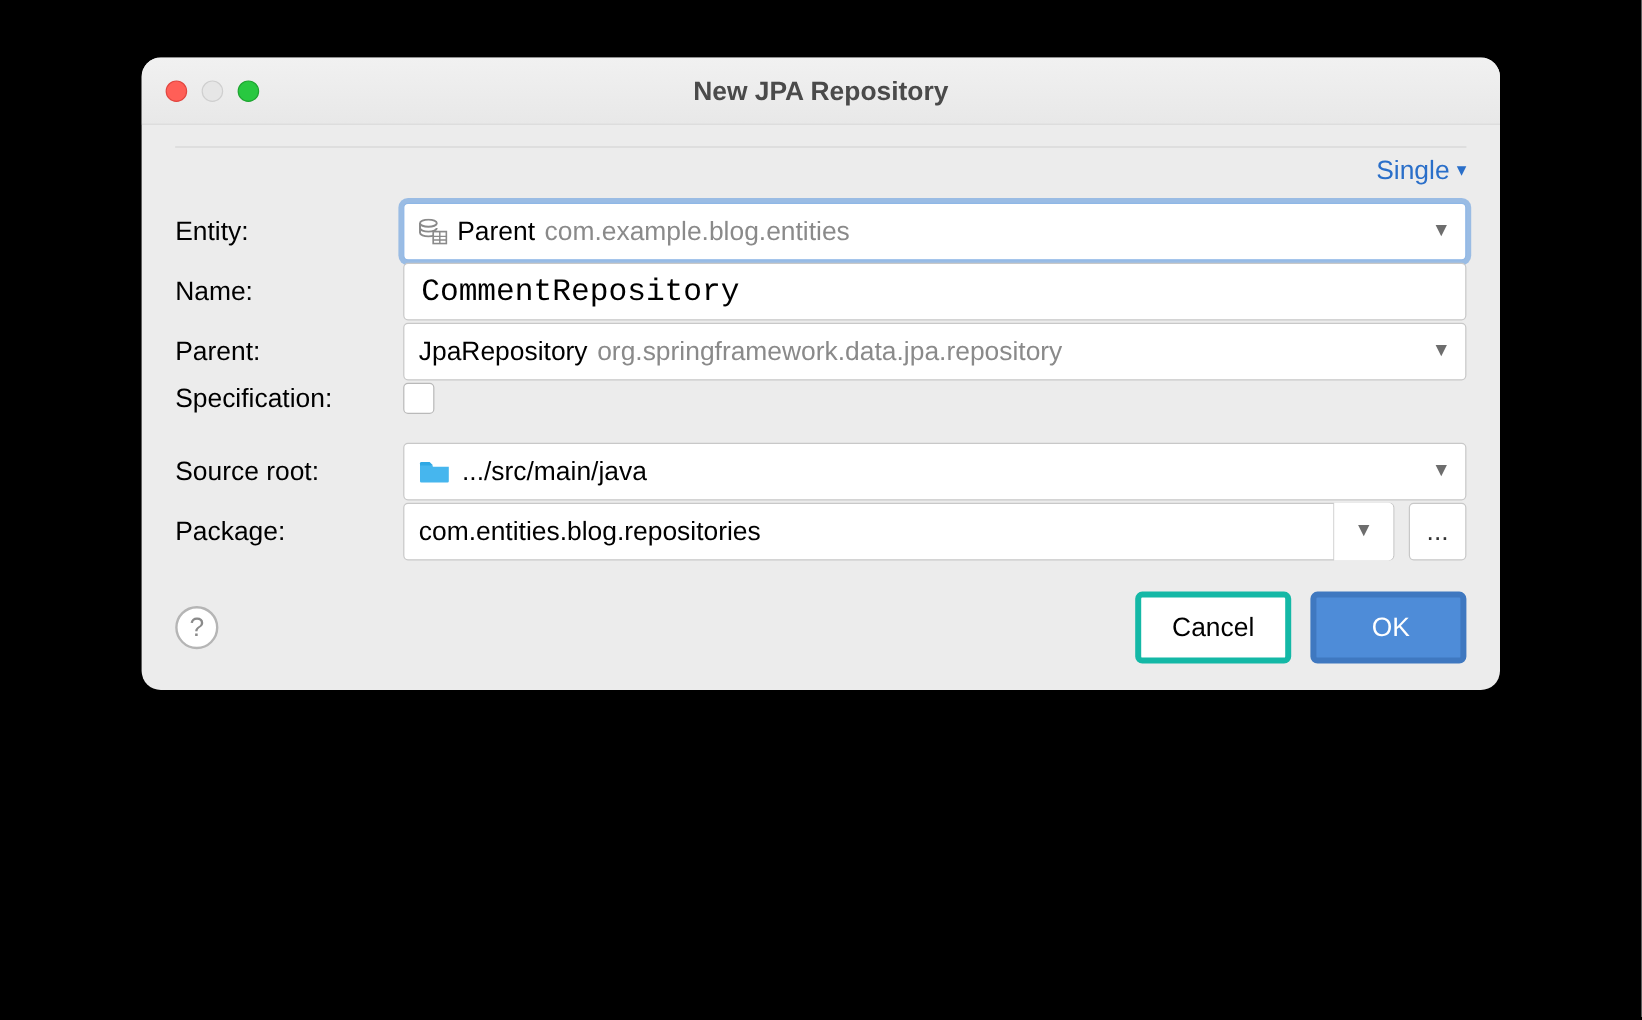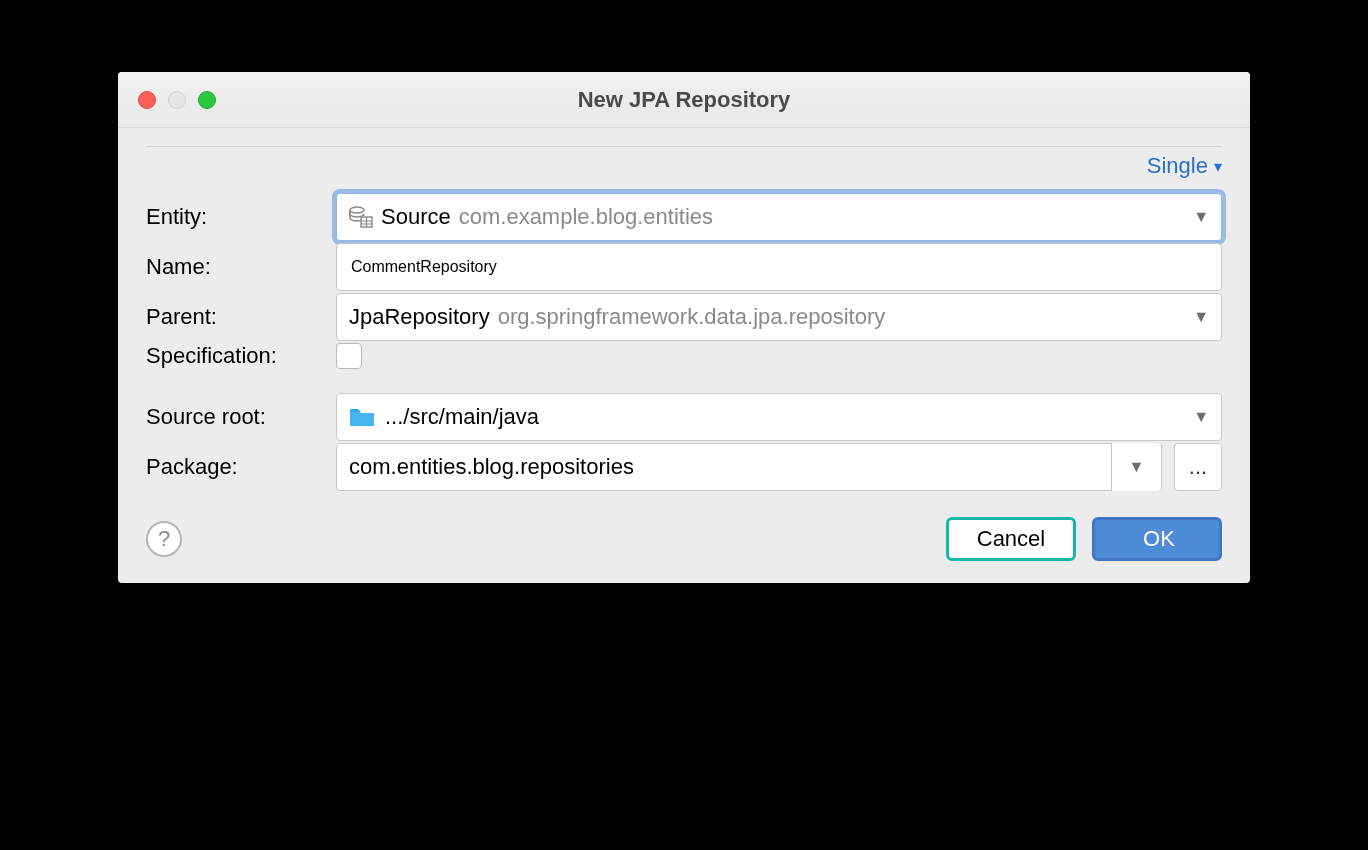"New JPA Repository" .dialog { border-radius: 4px -> 16px; margin-top: 72px -> 48px }
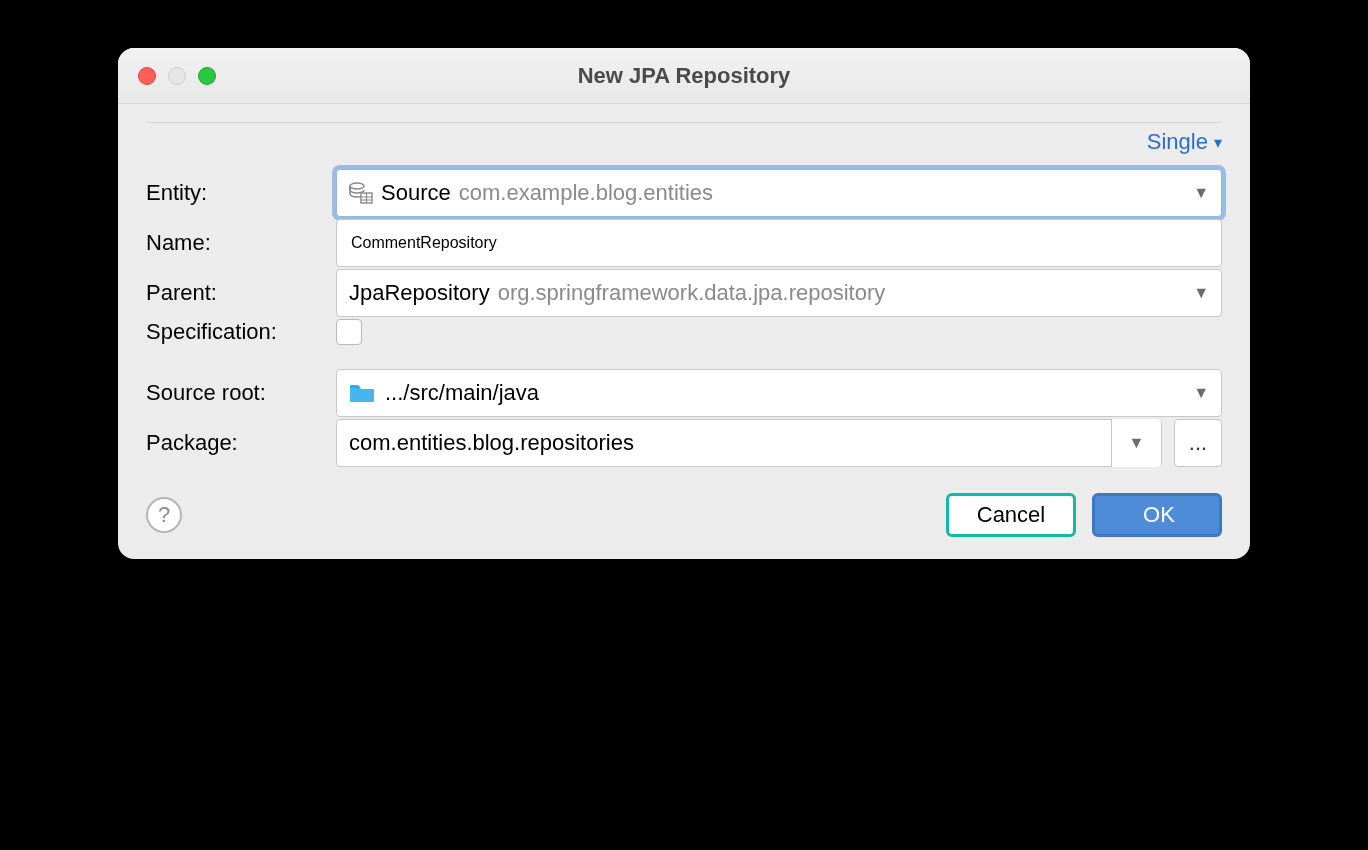"Source" span.entity-name { text: Source -> Parent }
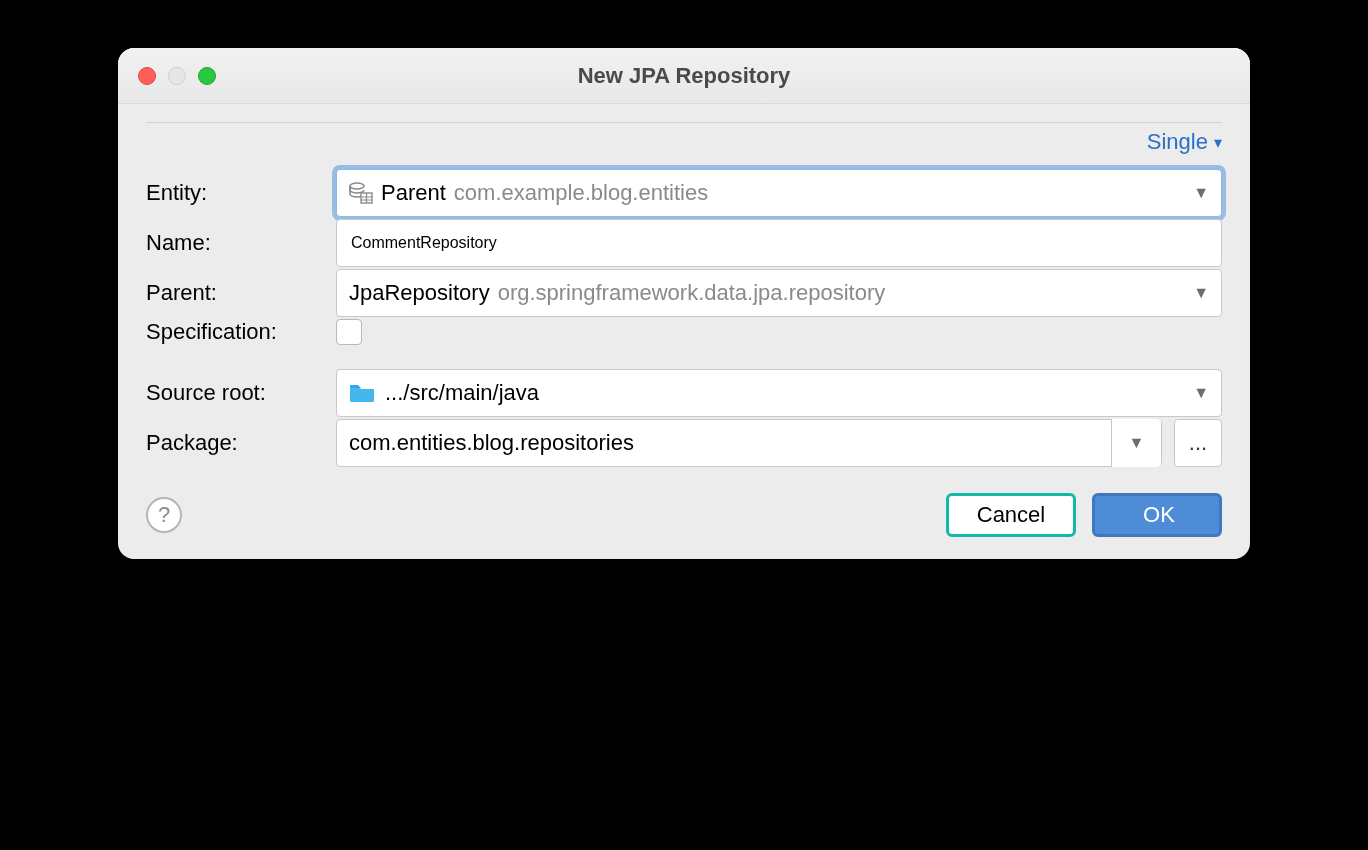"CommentRepository" .name-input { font-family: none -> Liberation Mono, monospace; font-size: 16px -> 26px }
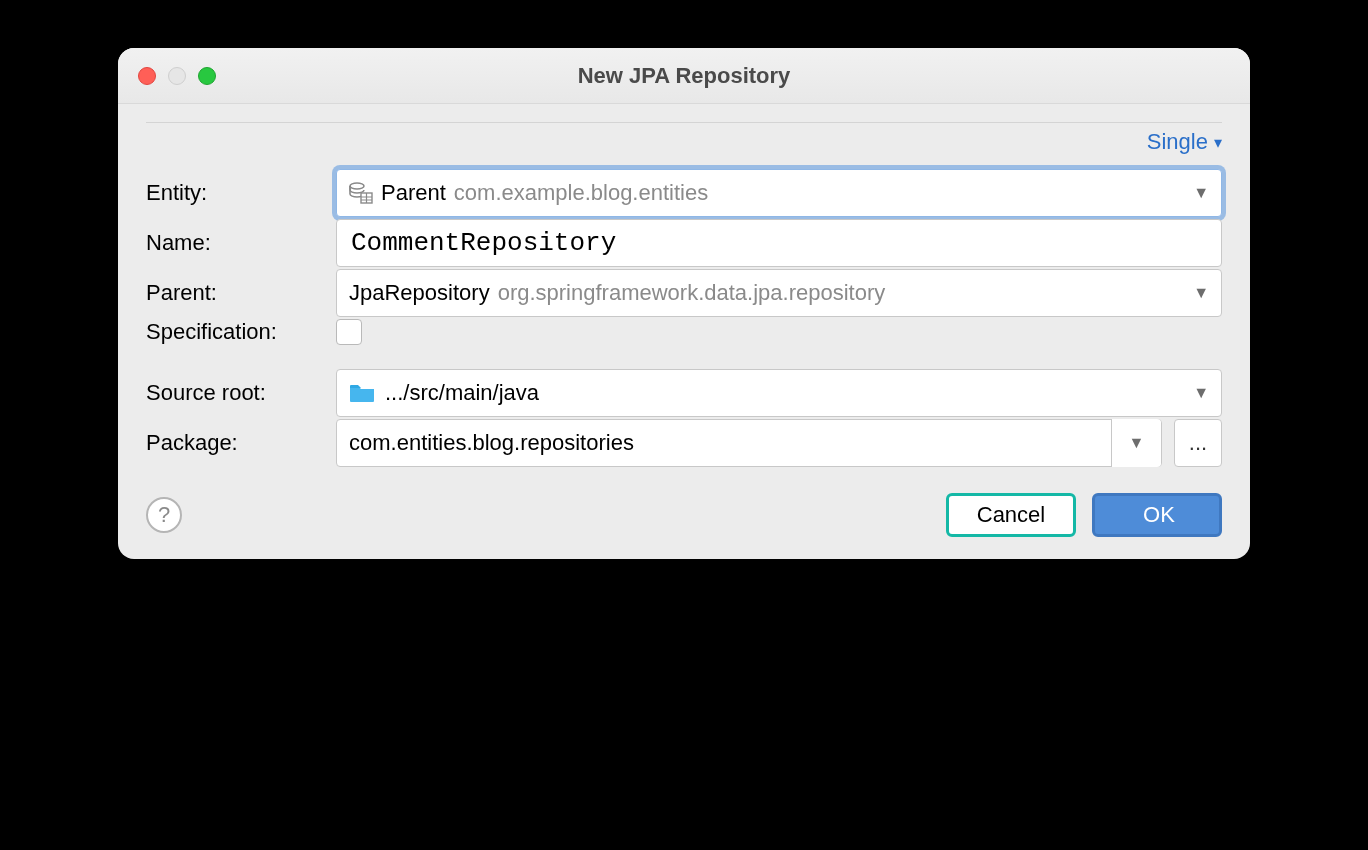"Cancel" .btn { border: 3px solid #14b8a6 -> 5px solid #14b8a6; height: 44px -> 60px }
